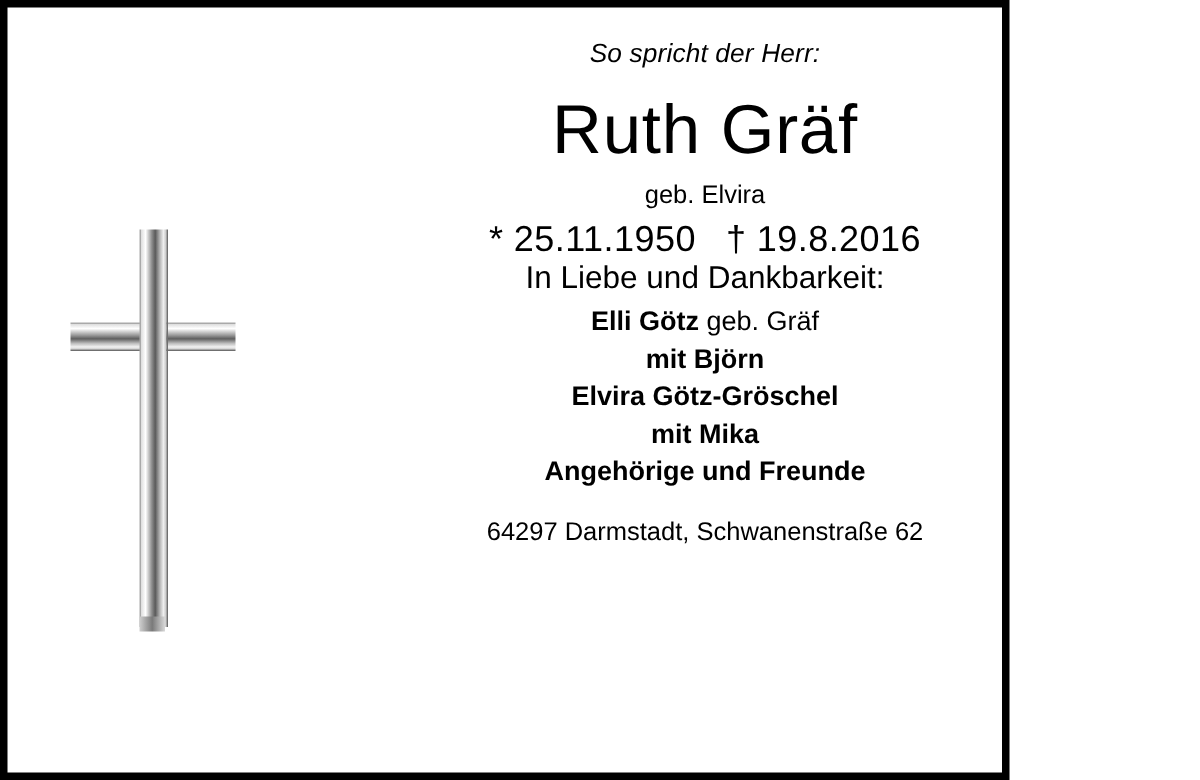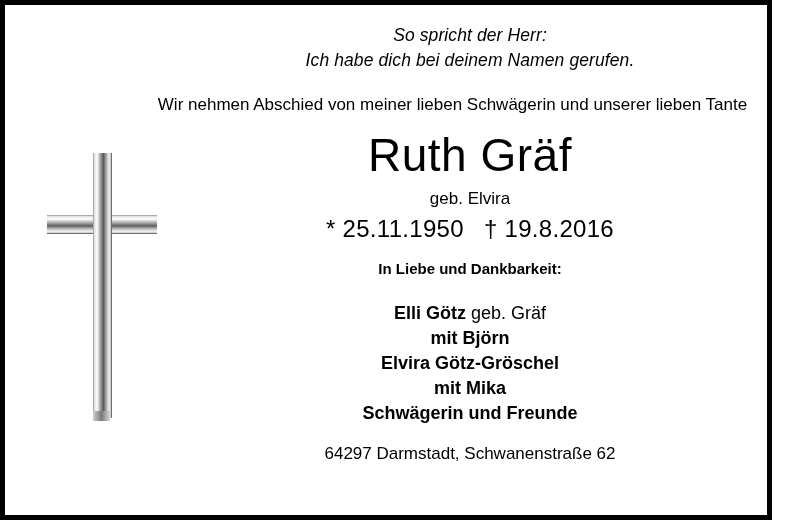"So spricht der Herr:" .obituary { width: 772px -> 673px }
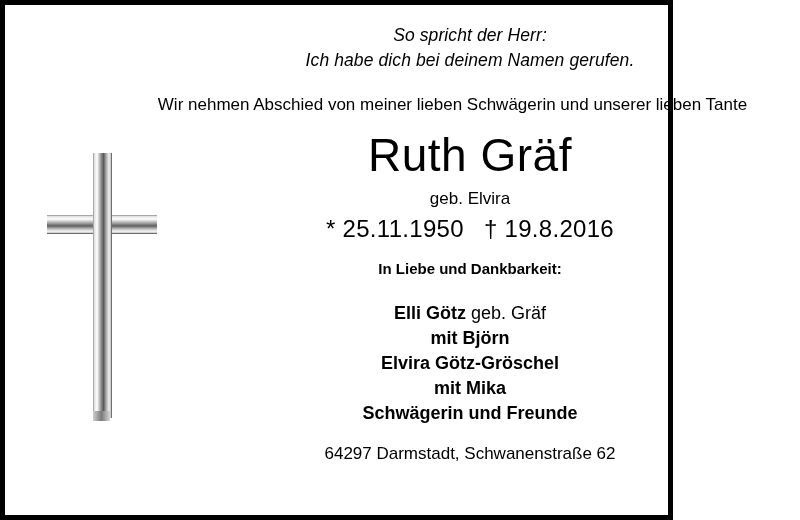"Ich habe dich bei deinem" div { html: <div>Ich habe dich bei deinem Namen gerufen.</div> -> none }
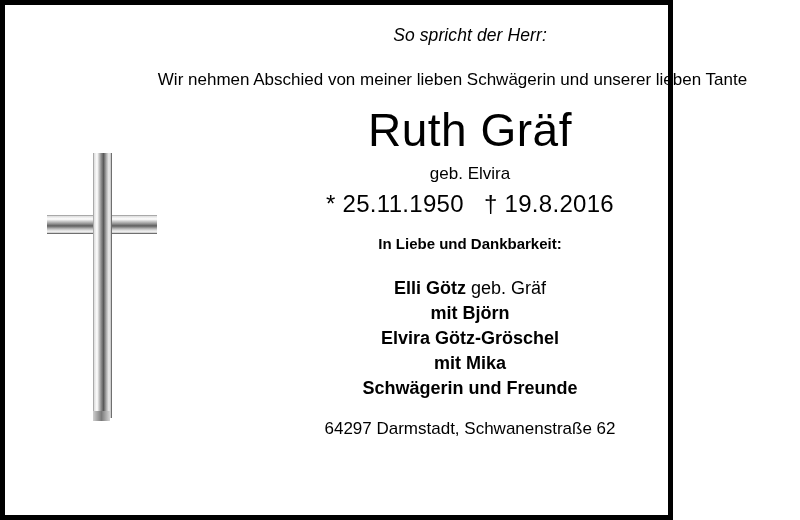"Wir nehmen Abschied von meiner" div.intro { html: <div>Wir nehmen Abschied von meiner lieben Schwägerin und unserer lieben Tante</div> -> none }
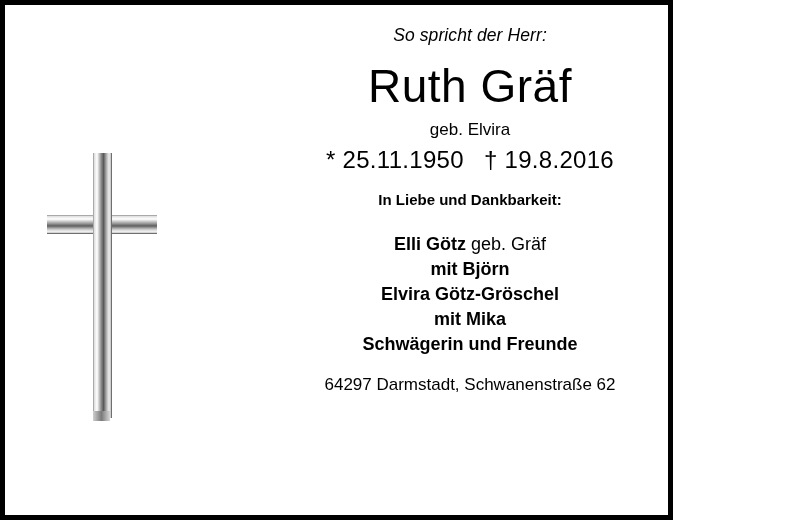"In Liebe und Dankbarkeit:" .dedication { font-size: 15px -> 21px; font-weight: bold -> none; margin-top: 14px -> none }
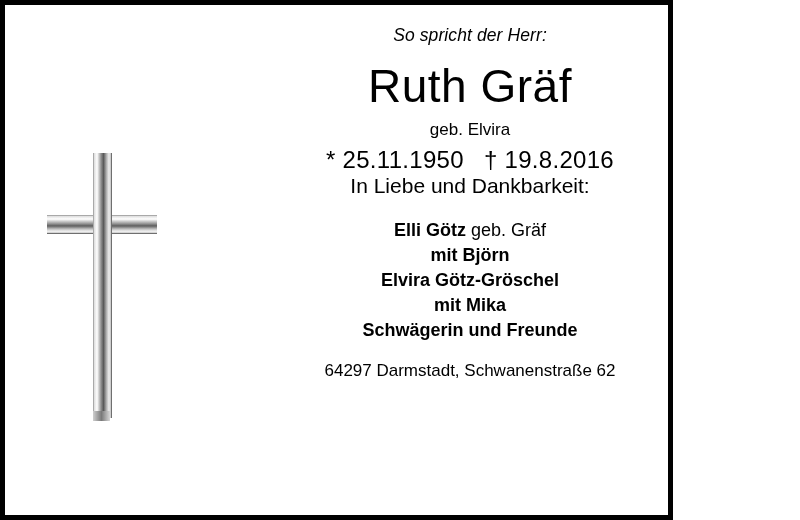"Elli Götz geb. Gräf" .mourners { margin-top: 20px -> 4px }
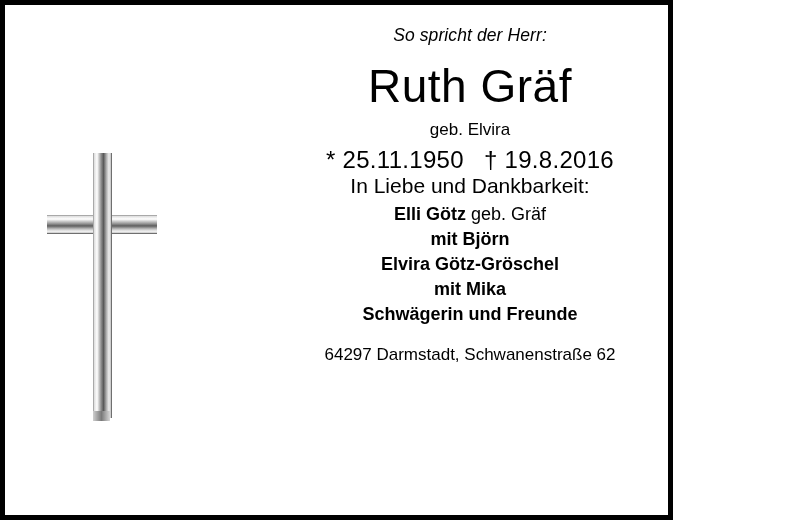"Schwägerin und Freunde" span { text: Schwägerin -> Angehörige }
